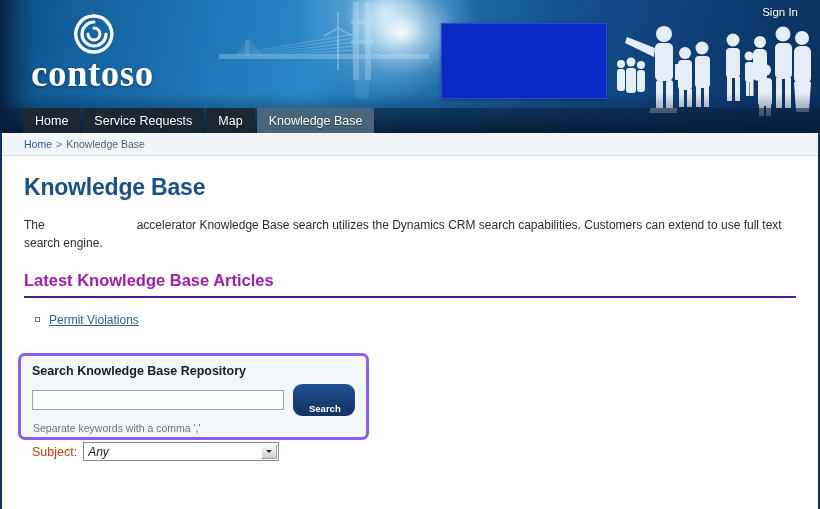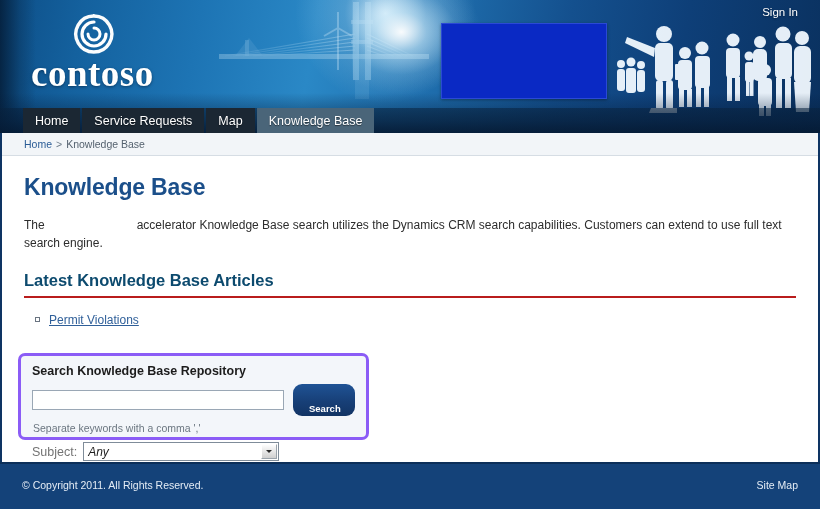"Latest Knowledge Base Articles" .section-title { border-bottom: 2px solid #b91c1c -> 2px solid #4c1d95; color: #0c4a6e -> #a21caf }
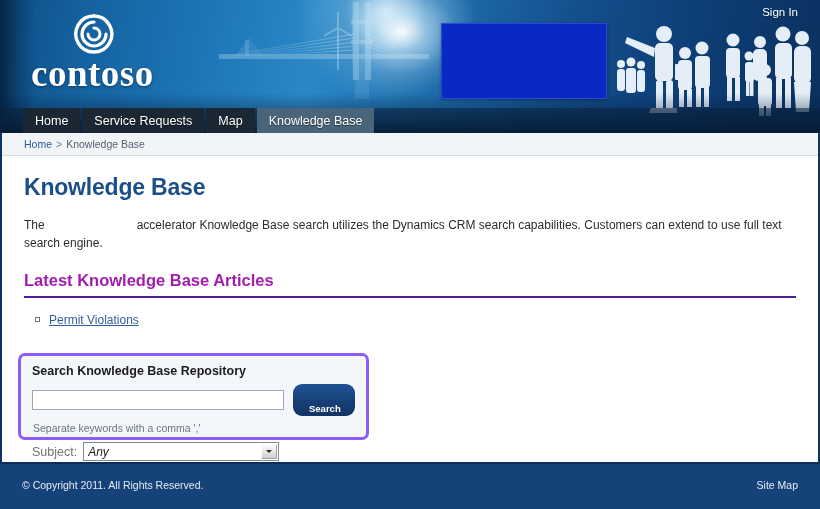"Subject:" .sp-subject-label { color: #737373 -> #c2410c }
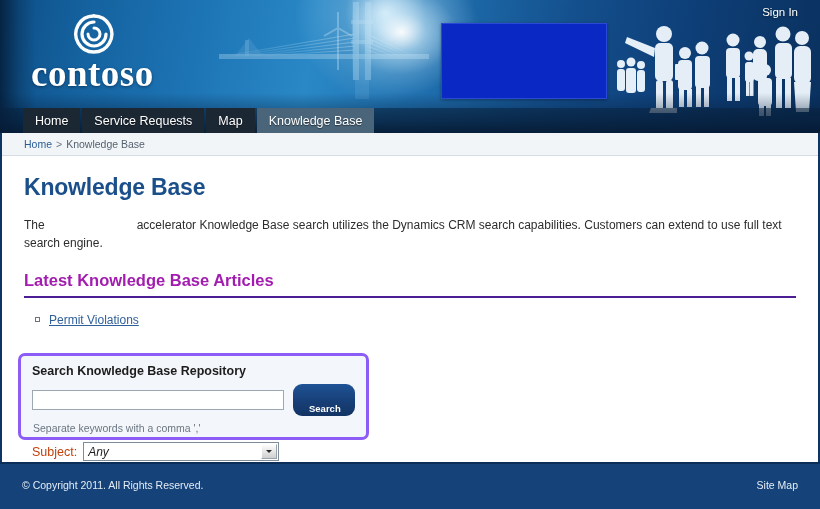"© Copyright 2011. All Rights" div.footer { html: <div> <span>© Copyright 2011. All Rights Reserved.</span> <a>Site Map</a> </div> -> none }
